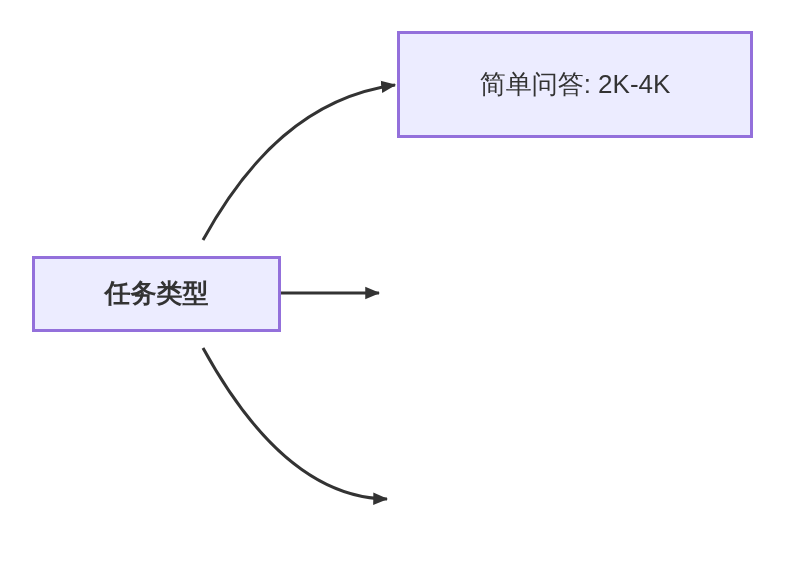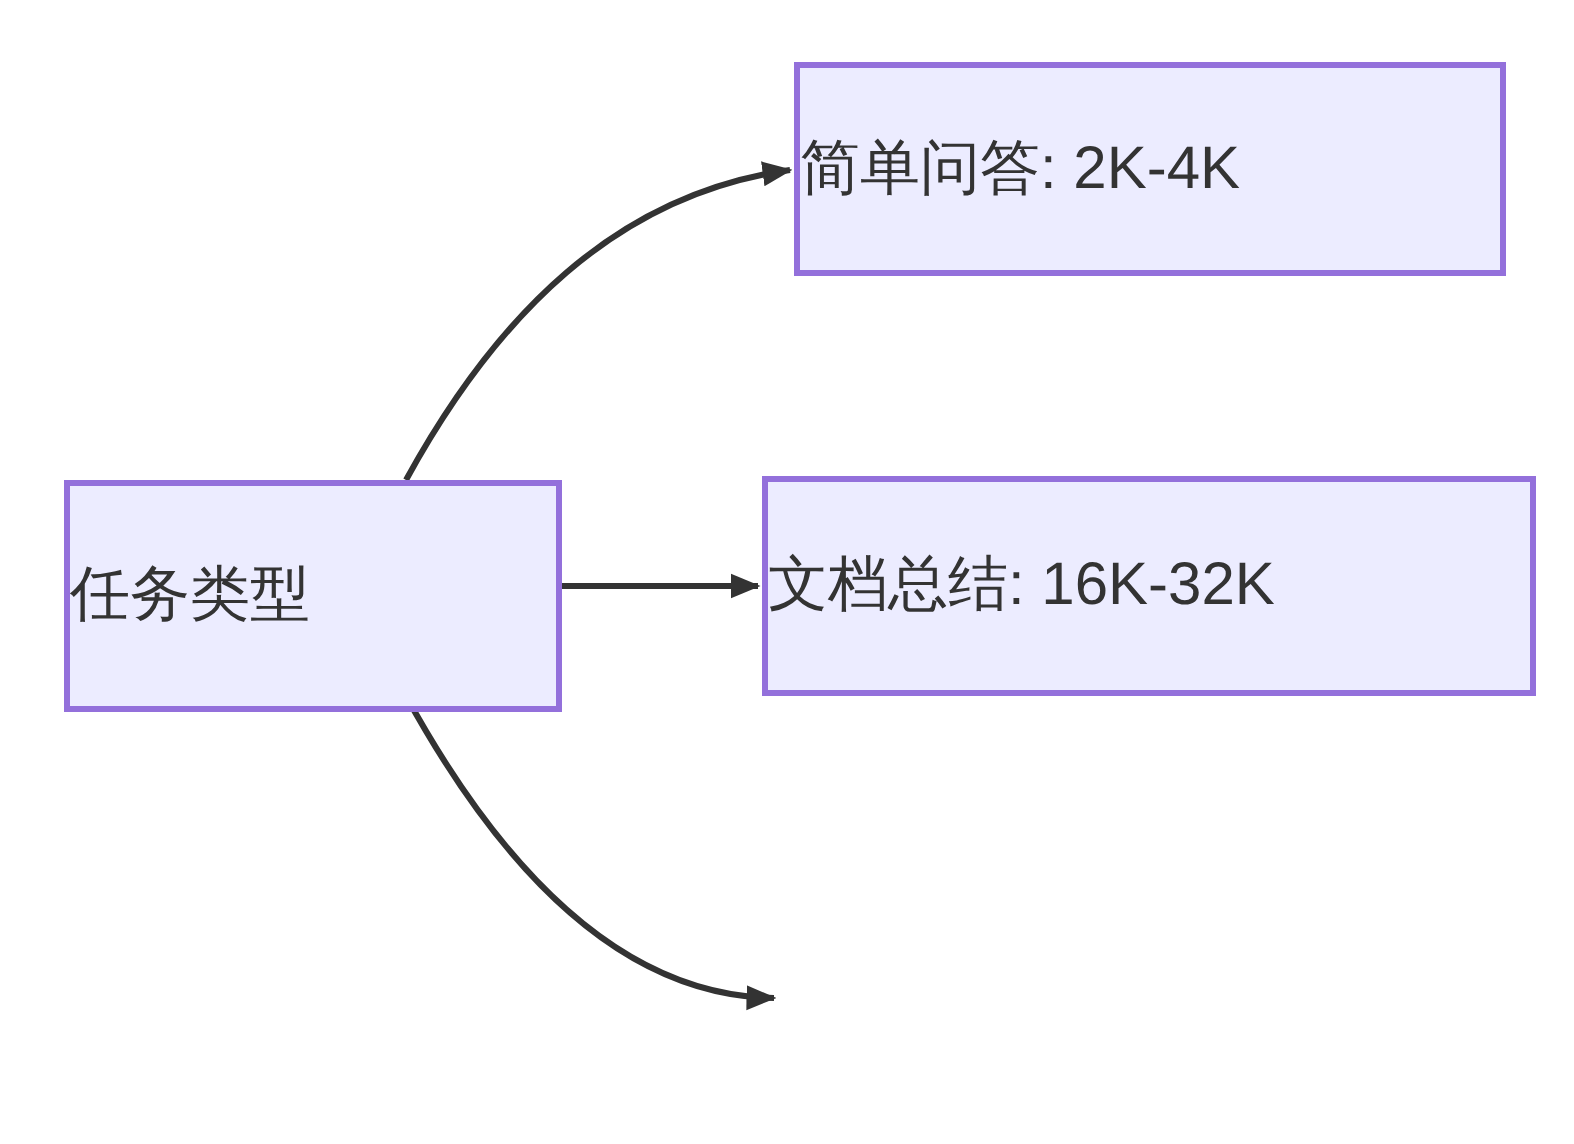"简单问答: 2K-4K" .node { font-size: 30px -> 26px; justify-content: flex-start -> center }
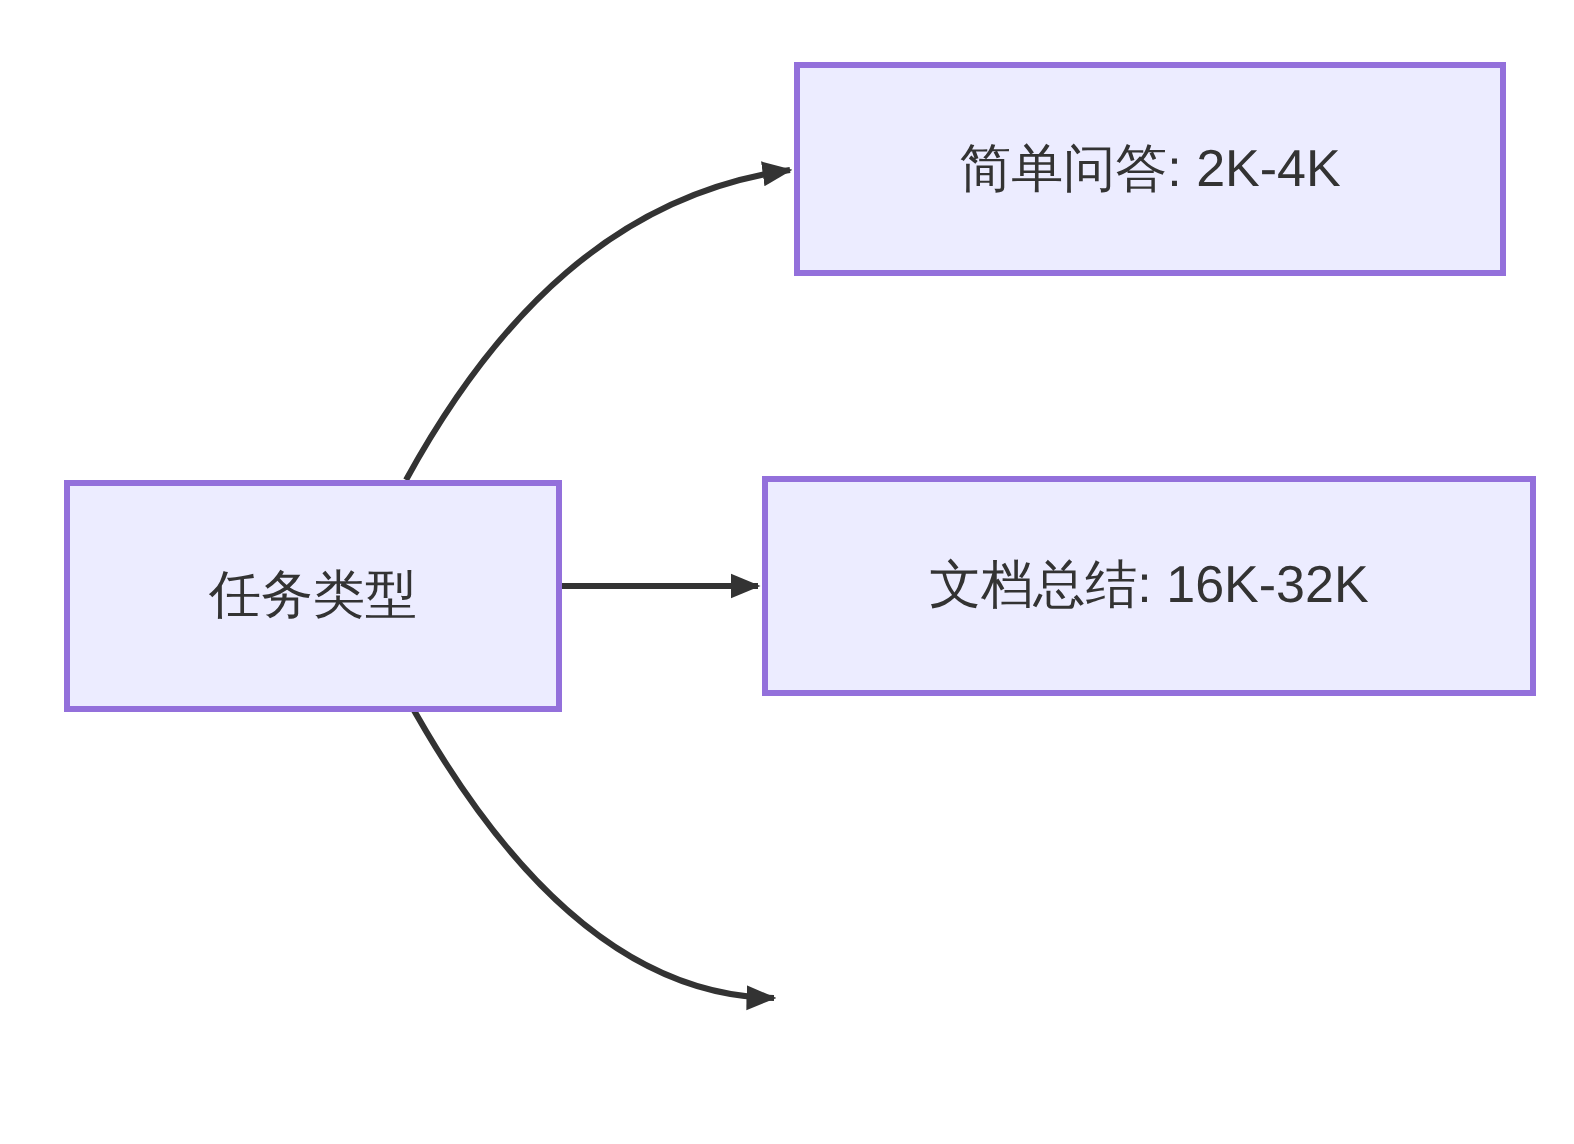"任务类型" .node-root { font-weight: none -> bold; height: 116px -> 76px; top: 240px -> 256px }
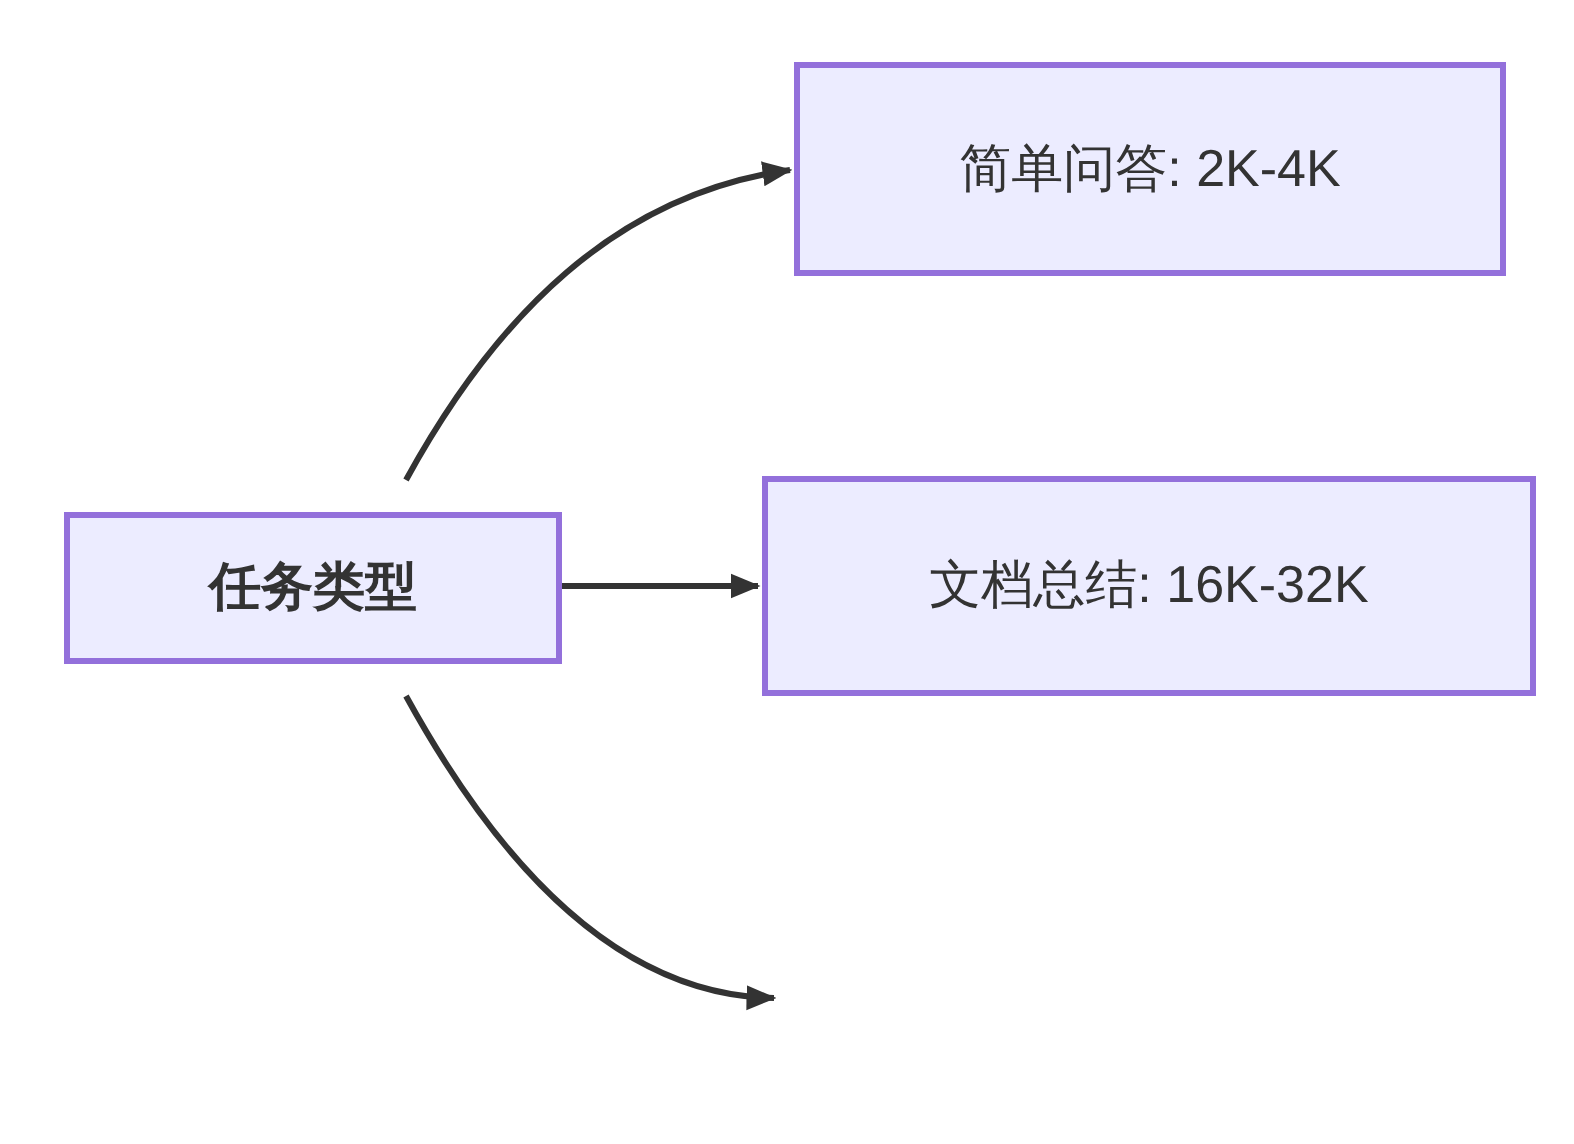"文档总结: 16K-32K" div.node { html: <div> <span>文档总结: 16K-32K</span> </div> -> none }
